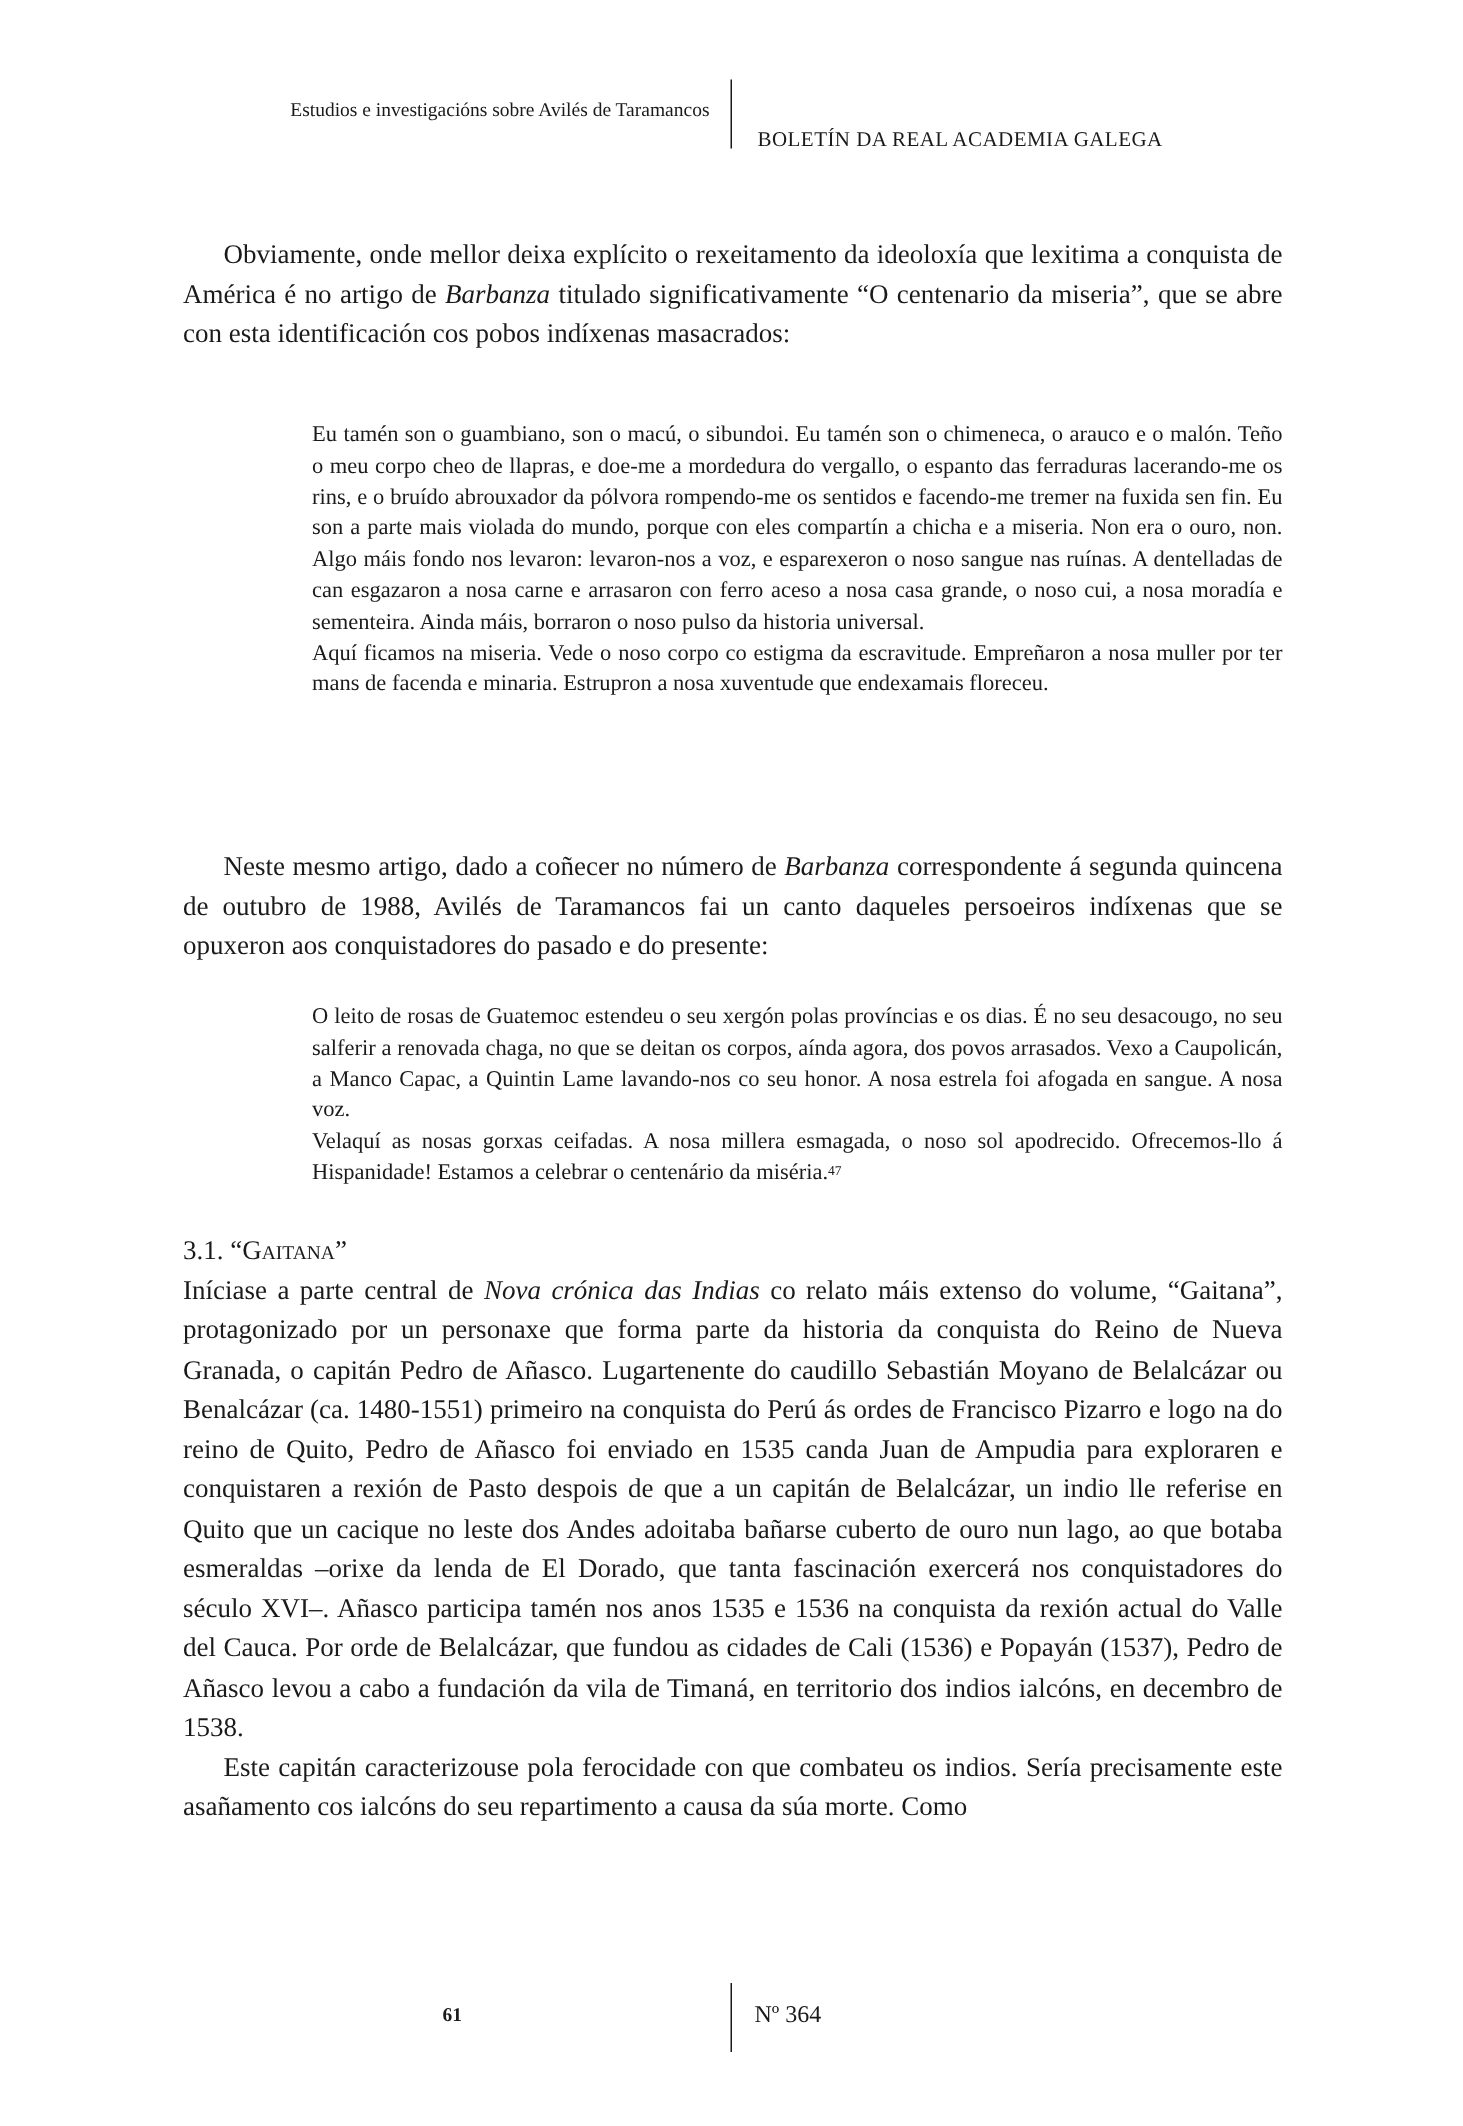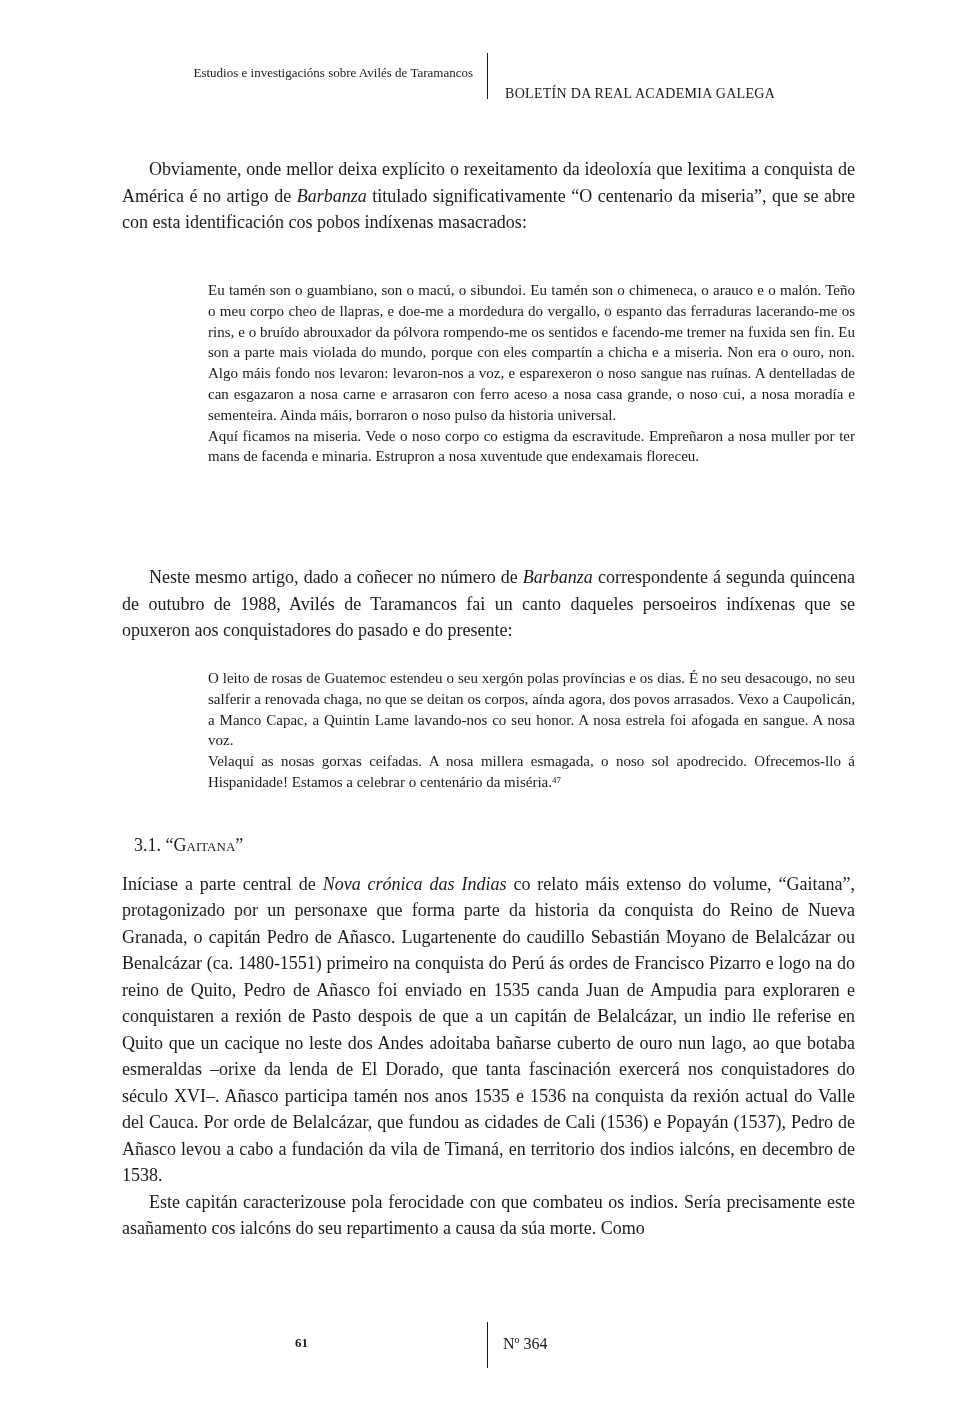"3.1. “Gaitana”" .section-heading { margin: 12px -> 0 }
